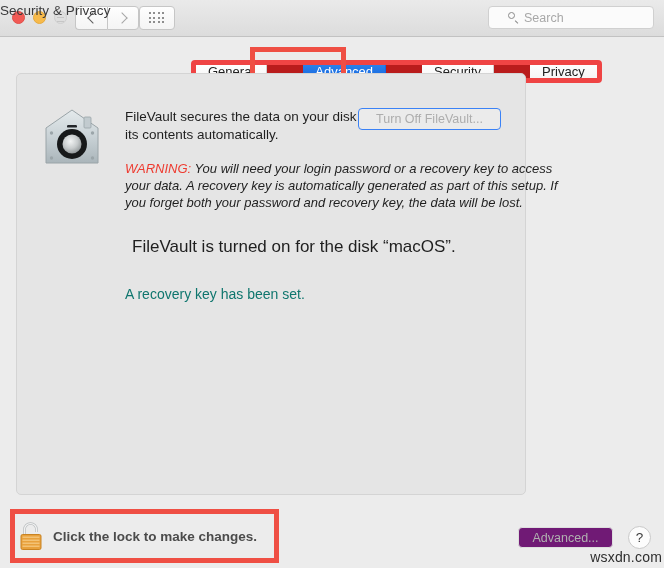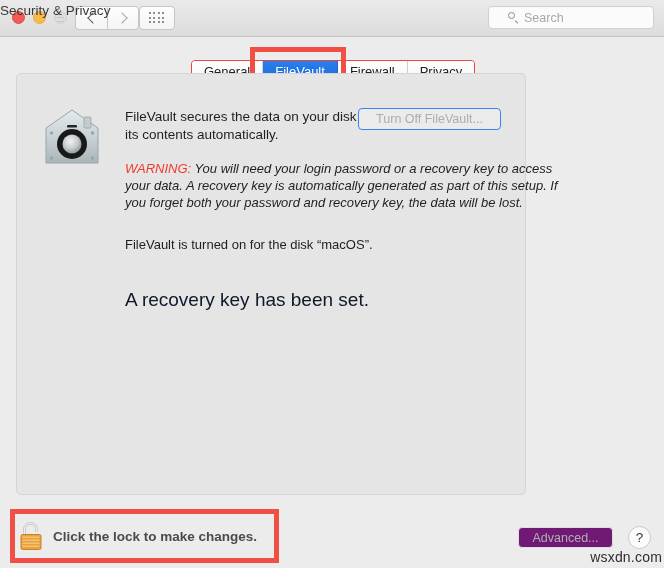"General" .tabbar { background: #7dd3fc -> #b91c1c; border: 1px solid #ef4444 -> 5px solid #ef4444; gap: none -> 36px }
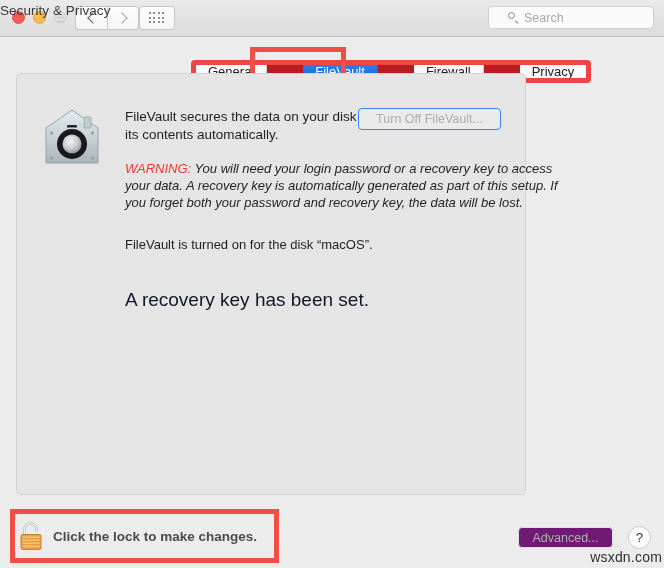"FileVault" div.tab { text: FileVault -> Advanced }
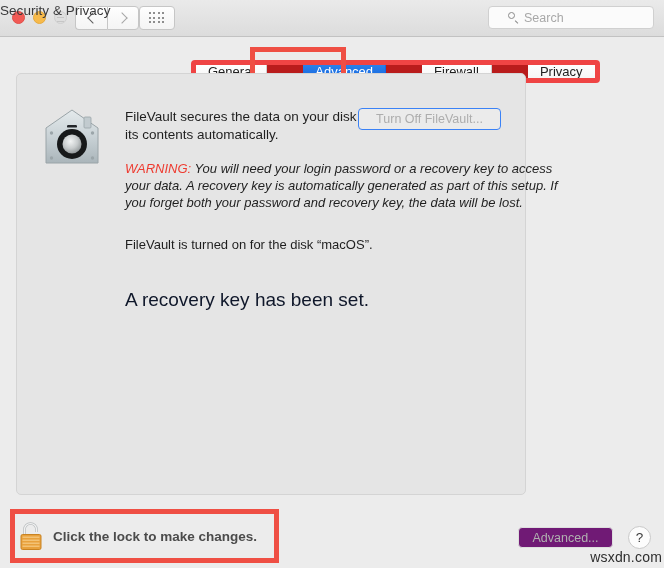"Firewall" div.tab { text: Firewall -> Security }
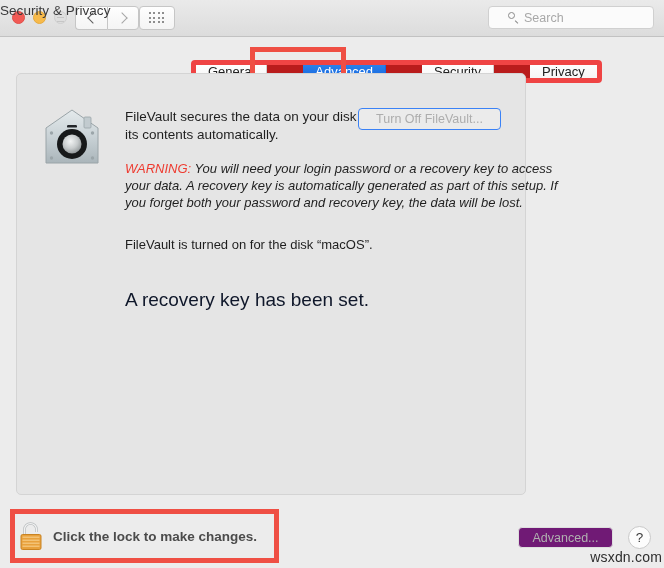"FileVault is turned on for" .status1 { font-size: 13px -> 17px; margin-left: none -> 7px }
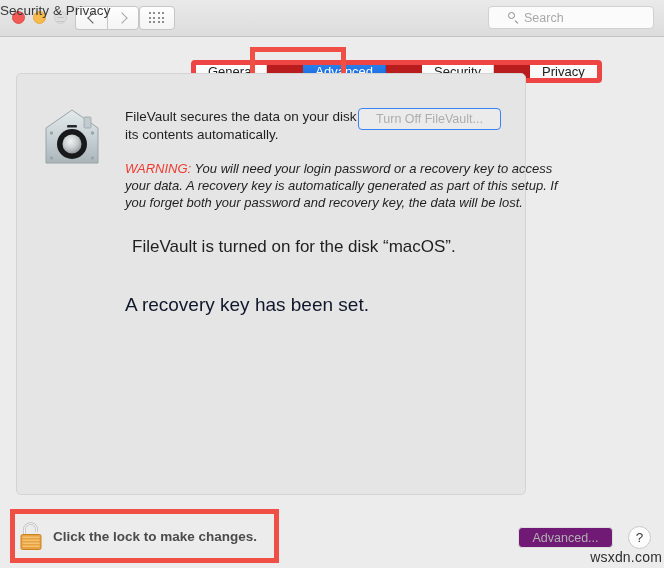"A recovery key has been" .status2 { color: #0f172a -> #0f766e; font-size: 19px -> 14px; margin-top: 37px -> 29px }
